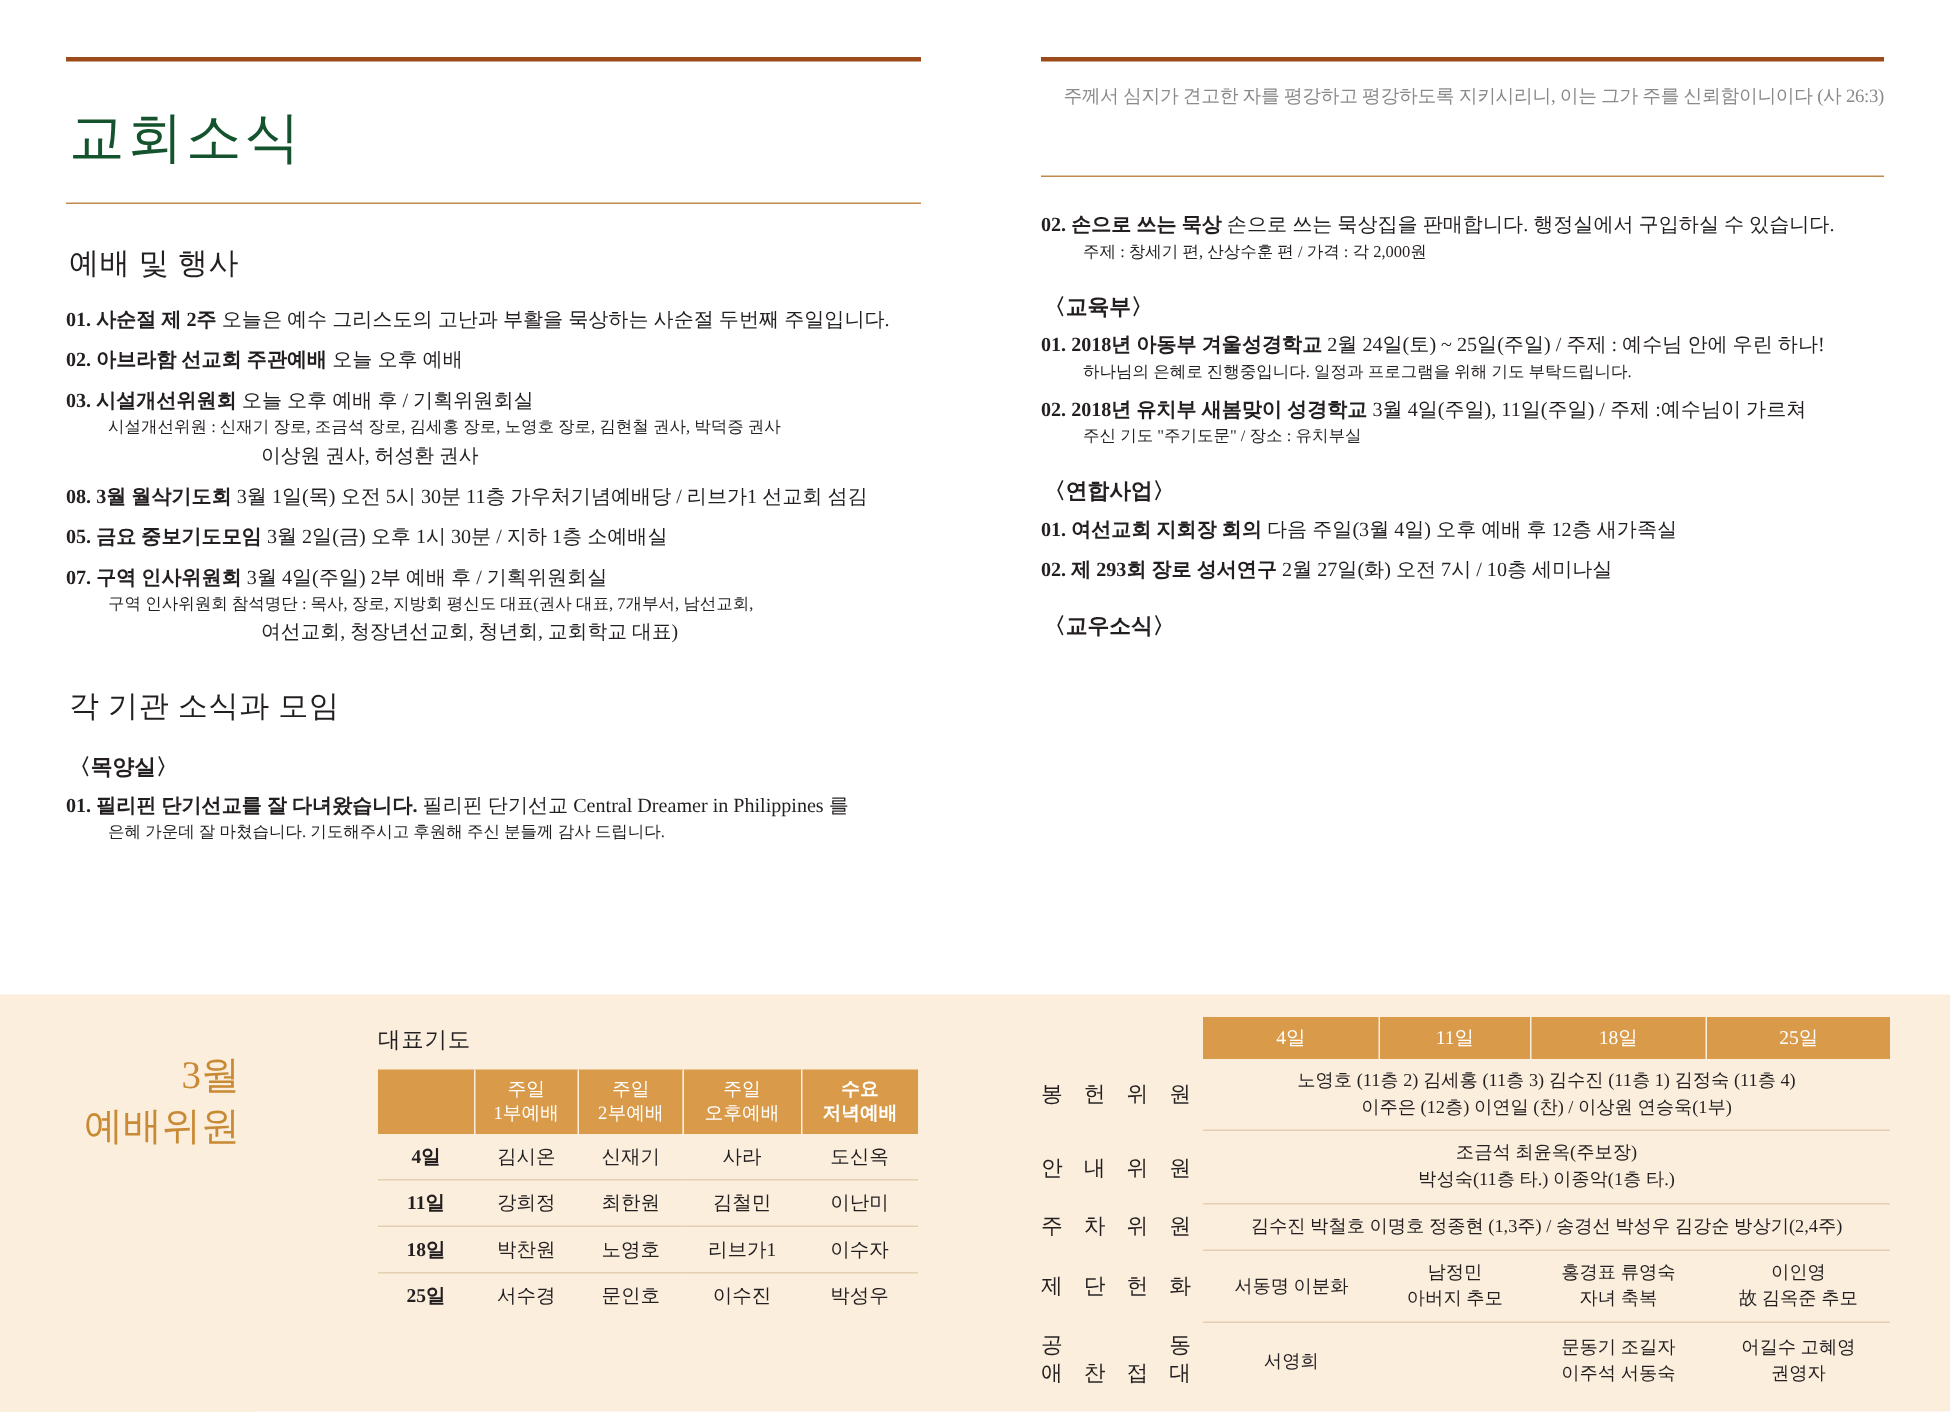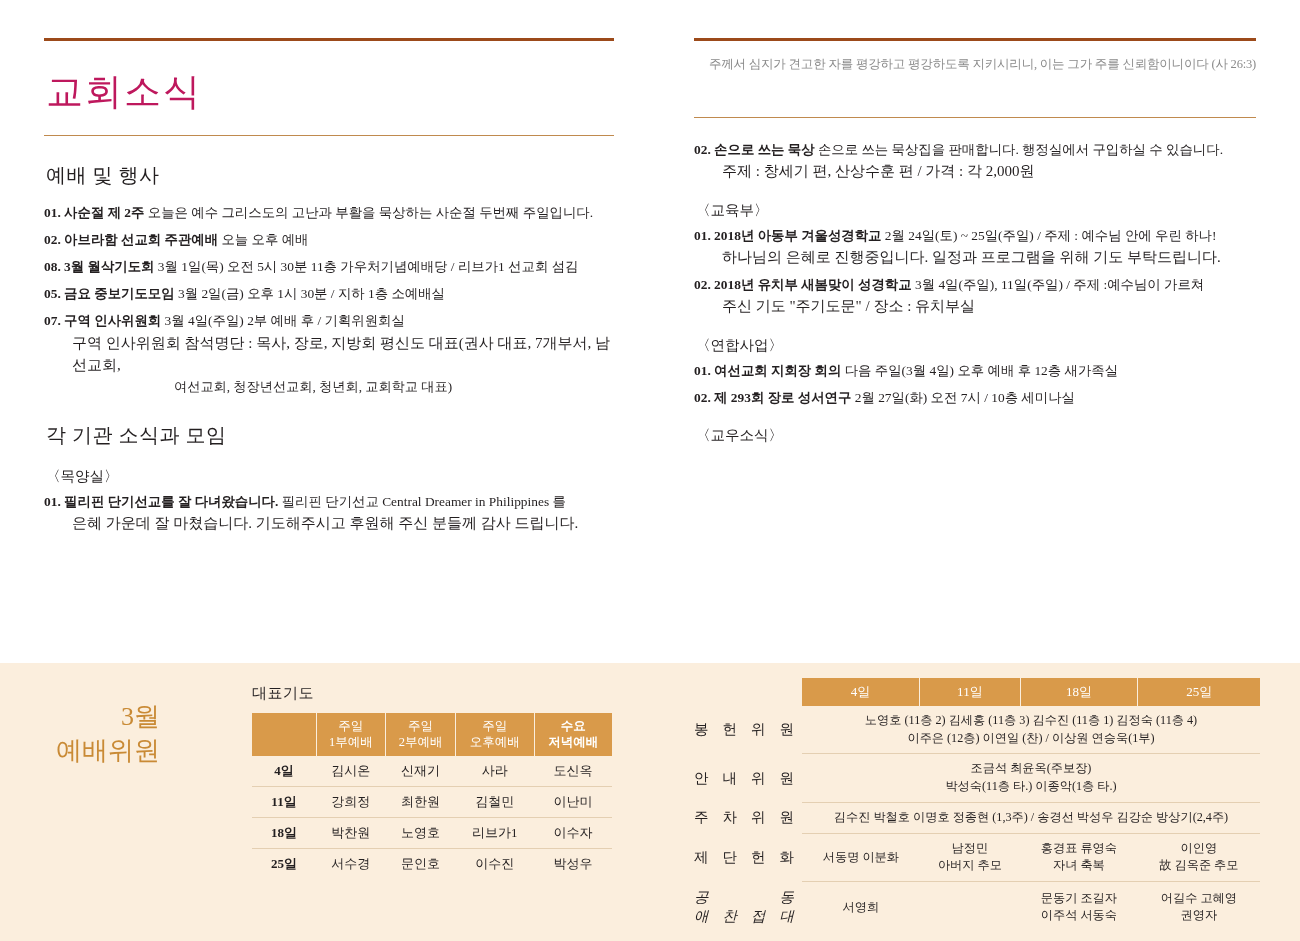"교회소식" .bulletin-title { color: #be185d -> #14532d }
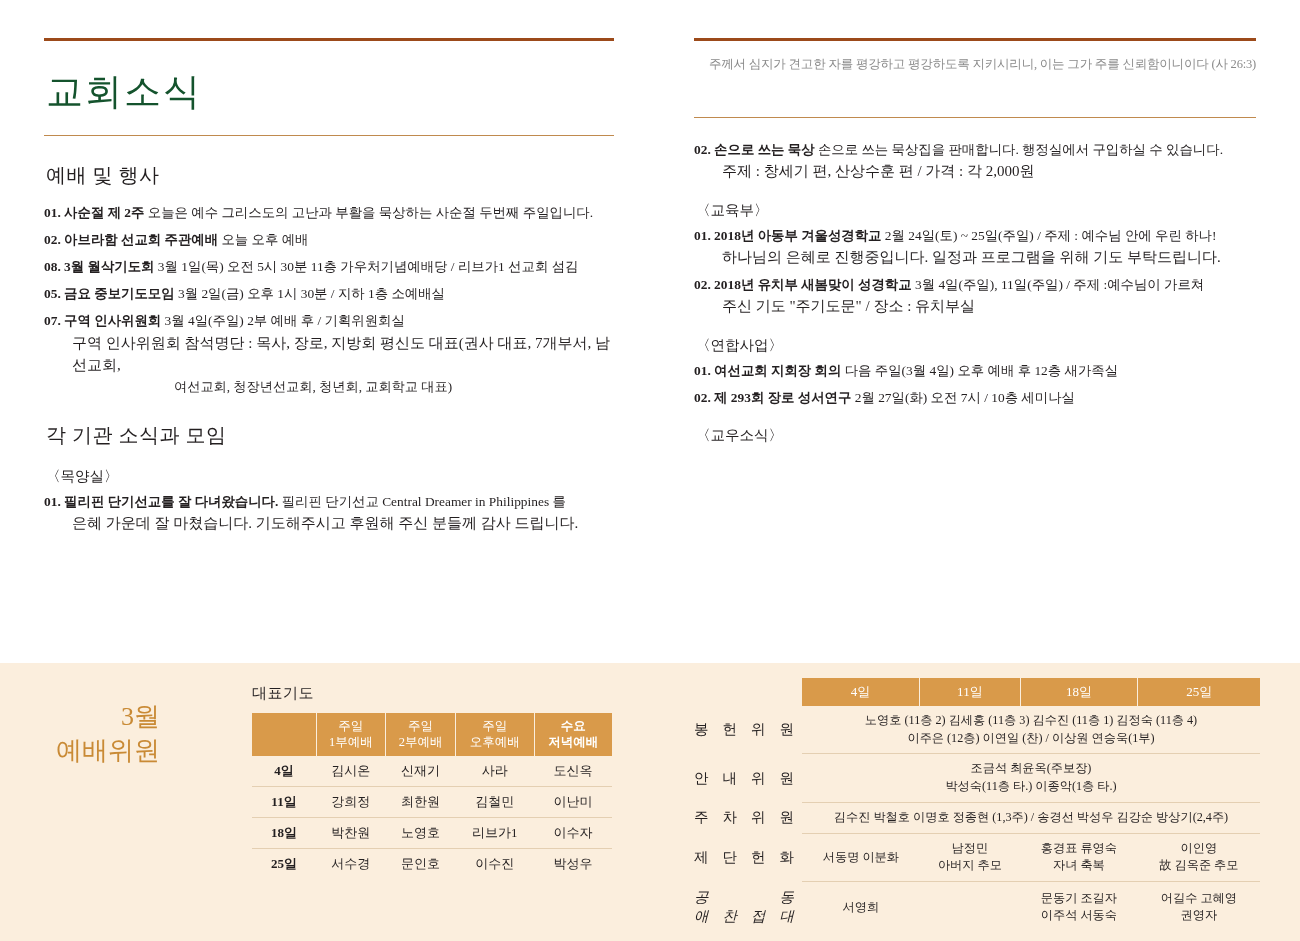"주제 : 창세기 편, 산상수훈" .indent { font-size: 15px -> 11px }
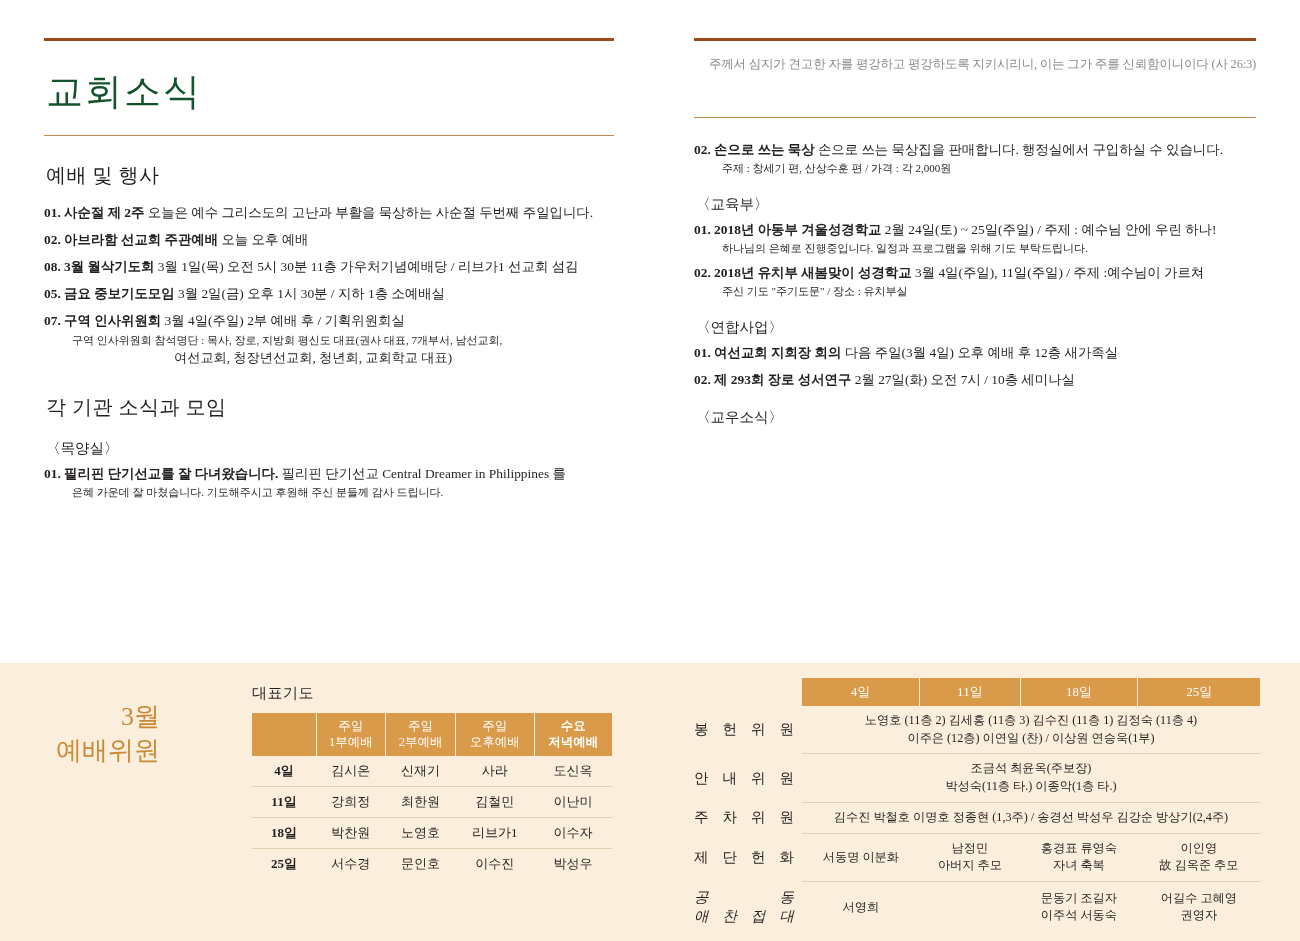"〈교육부〉" h3.sub { font-weight: normal -> bold }
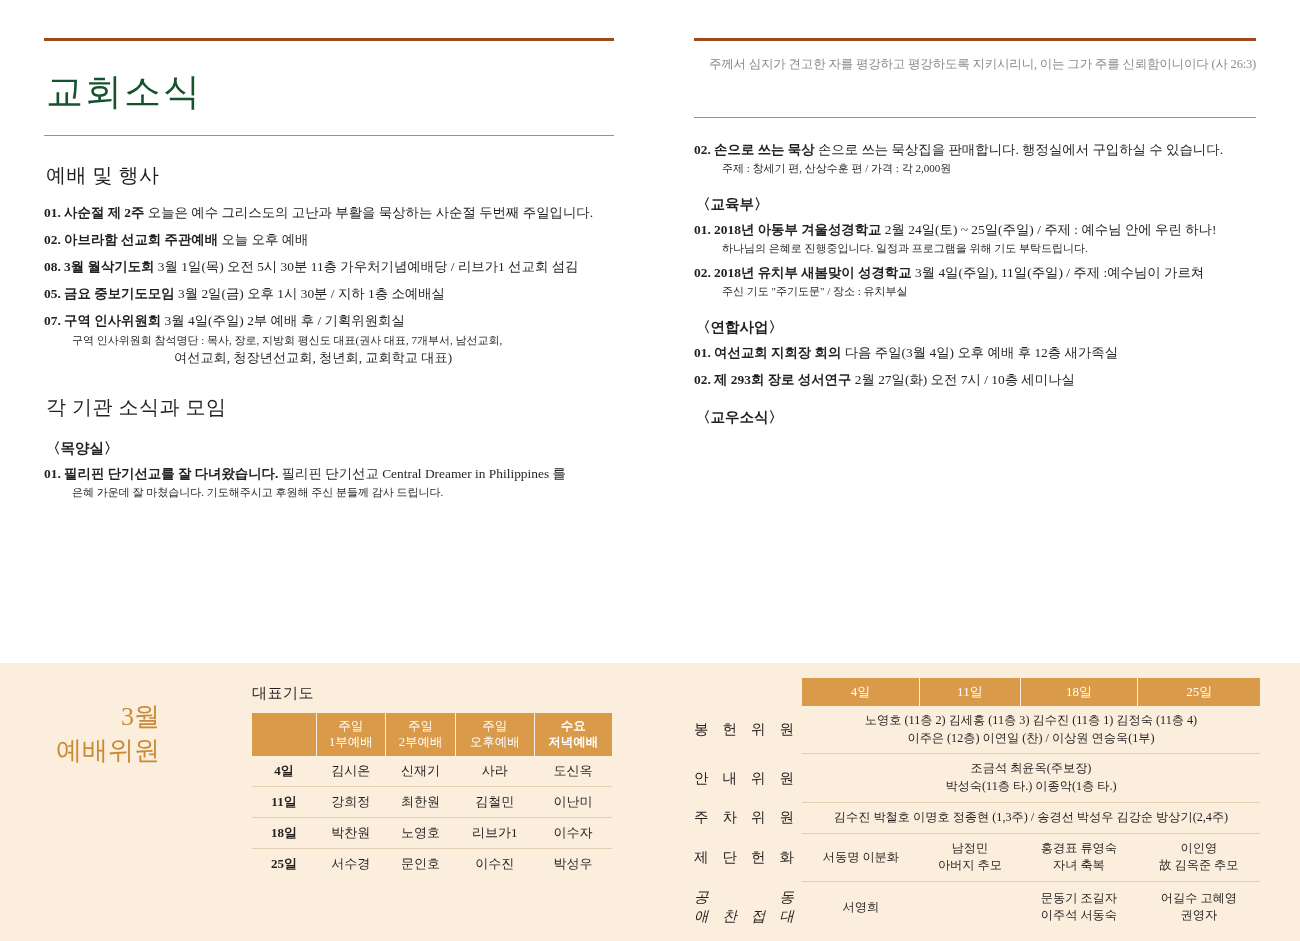"03. 시설개선위원회 오늘 오후 예배" li { html: none -> <li> <span>03.</span> <span>시설개선위원회</span> <span>오늘 오후 예배 후 / 기획위원회실</span> <span>시설개선위원 : 신재기 장로, 조금석 장로, 김세홍 장로, 노영호 장로, 김현철 권사, 박덕증 권사</span> <span>이상원 권사, 허성환 권사</span> </li> }
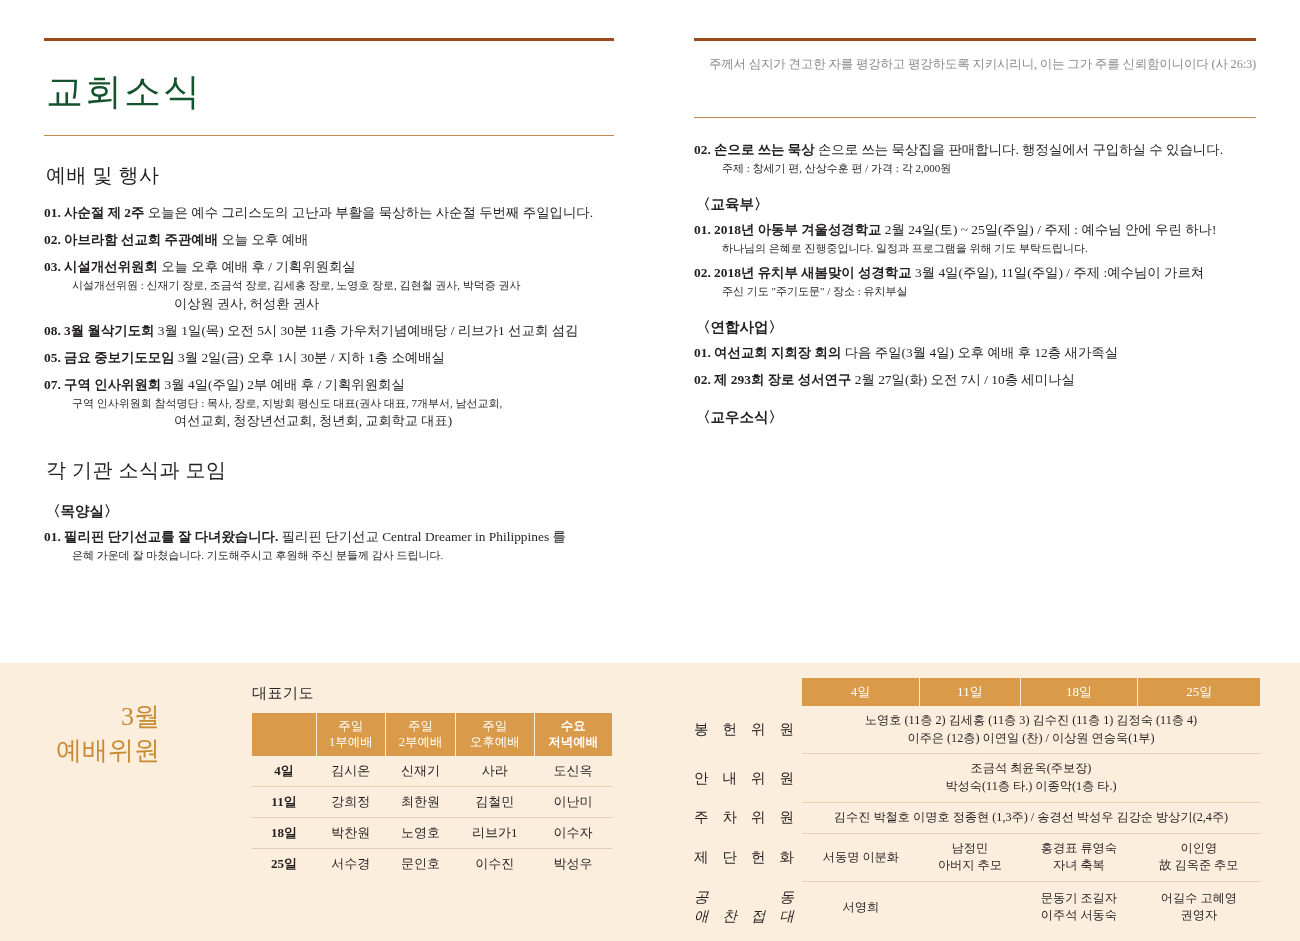"공 동" .rowlabel2 { font-style: italic -> none }
